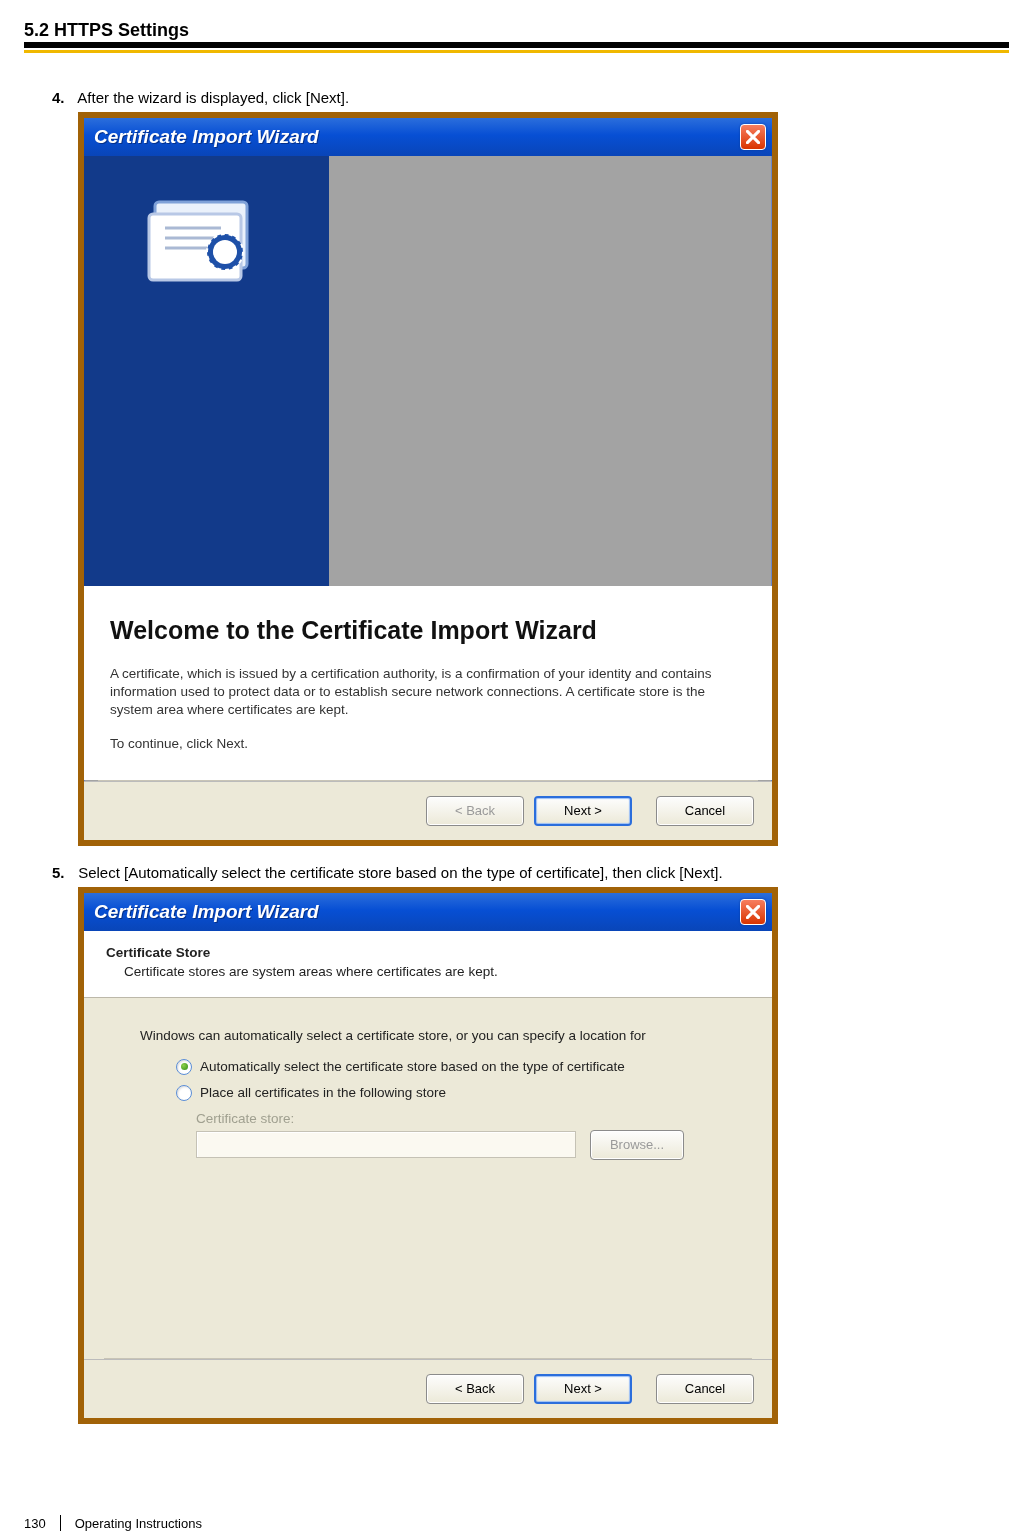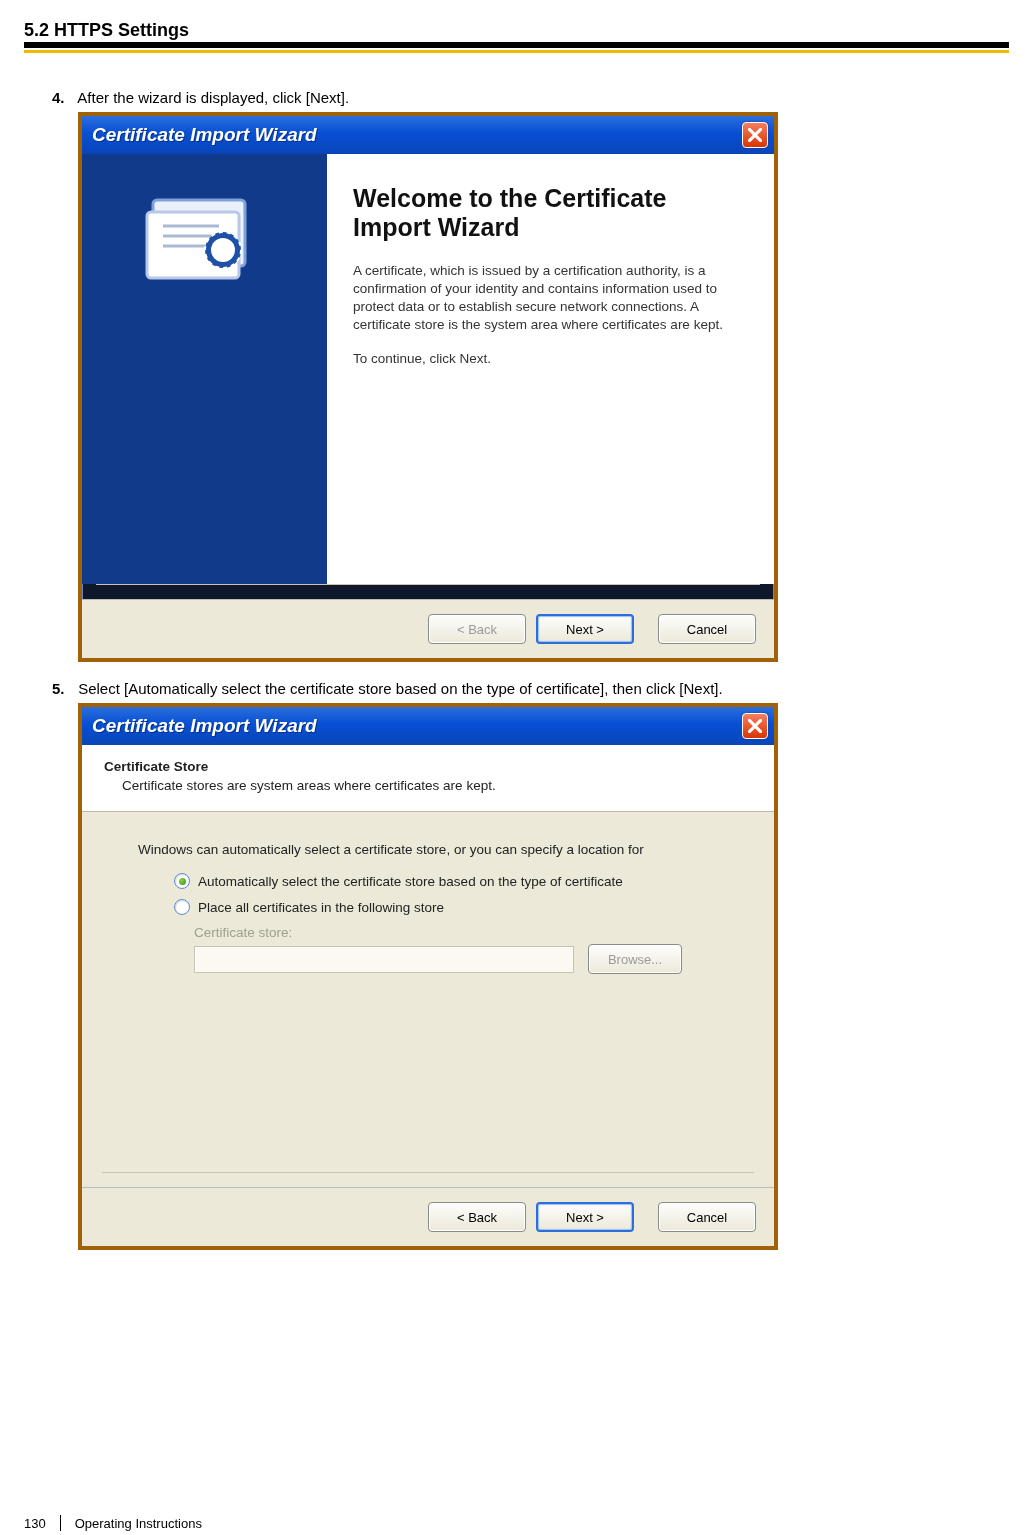"Certificate Import Wizard" .window { background: #0f172a -> #a3a3a3; border: 4px solid #a16207 -> 6px solid #a16207 }
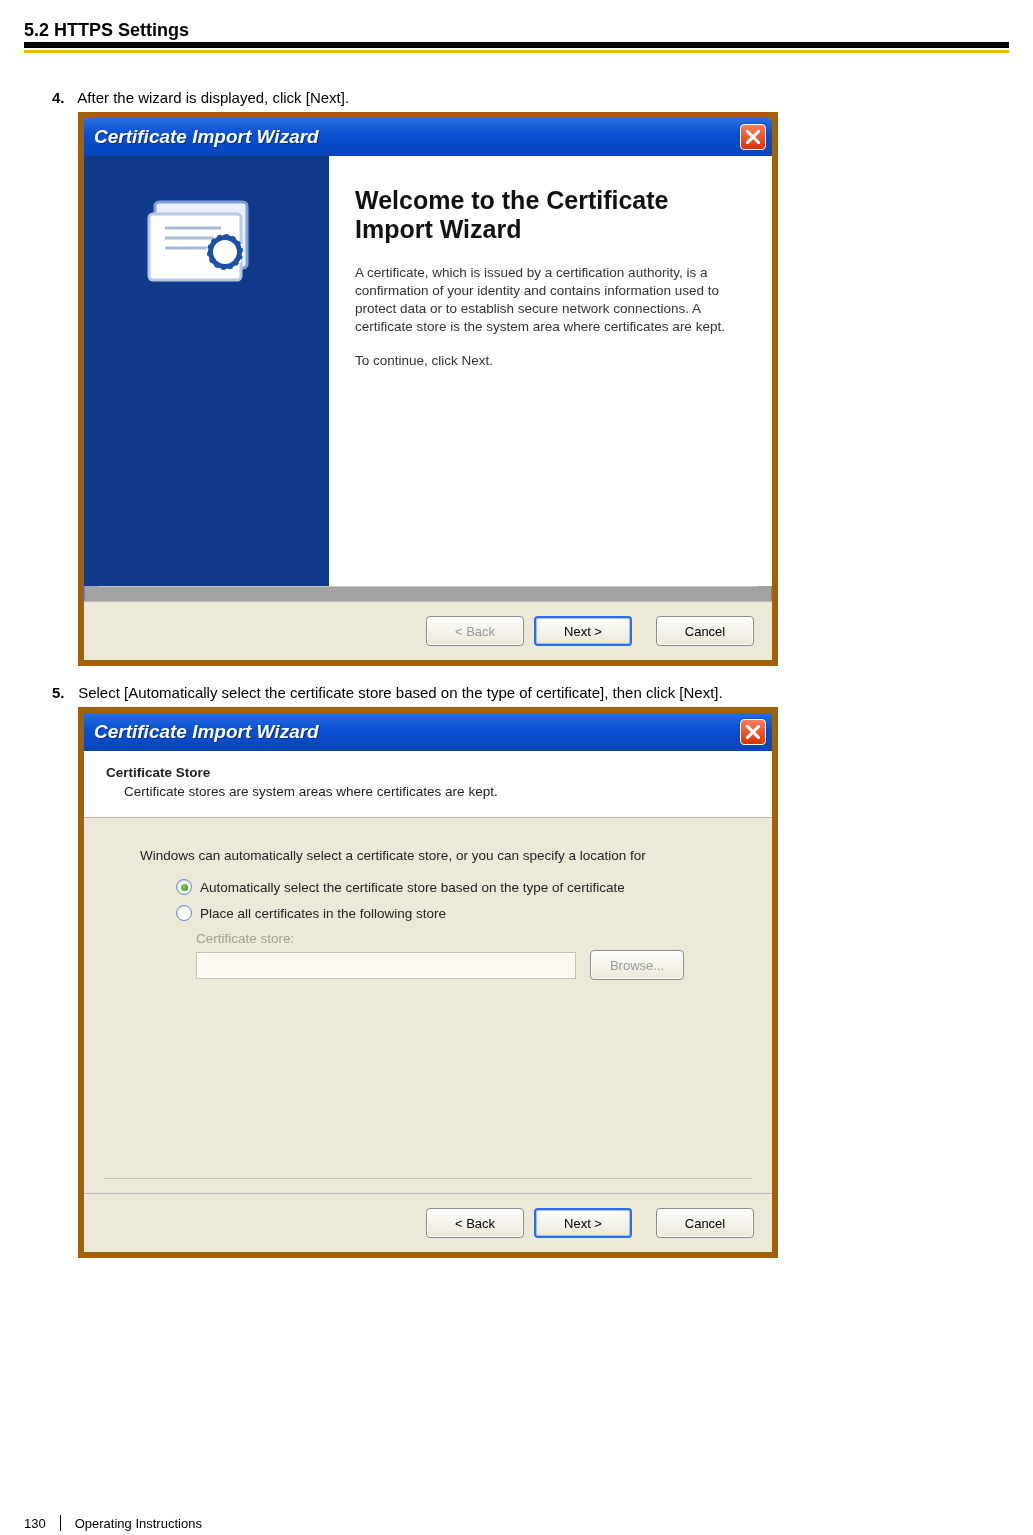"Welcome to the Certificate Import" .wiz-body { flex-direction: none -> column }
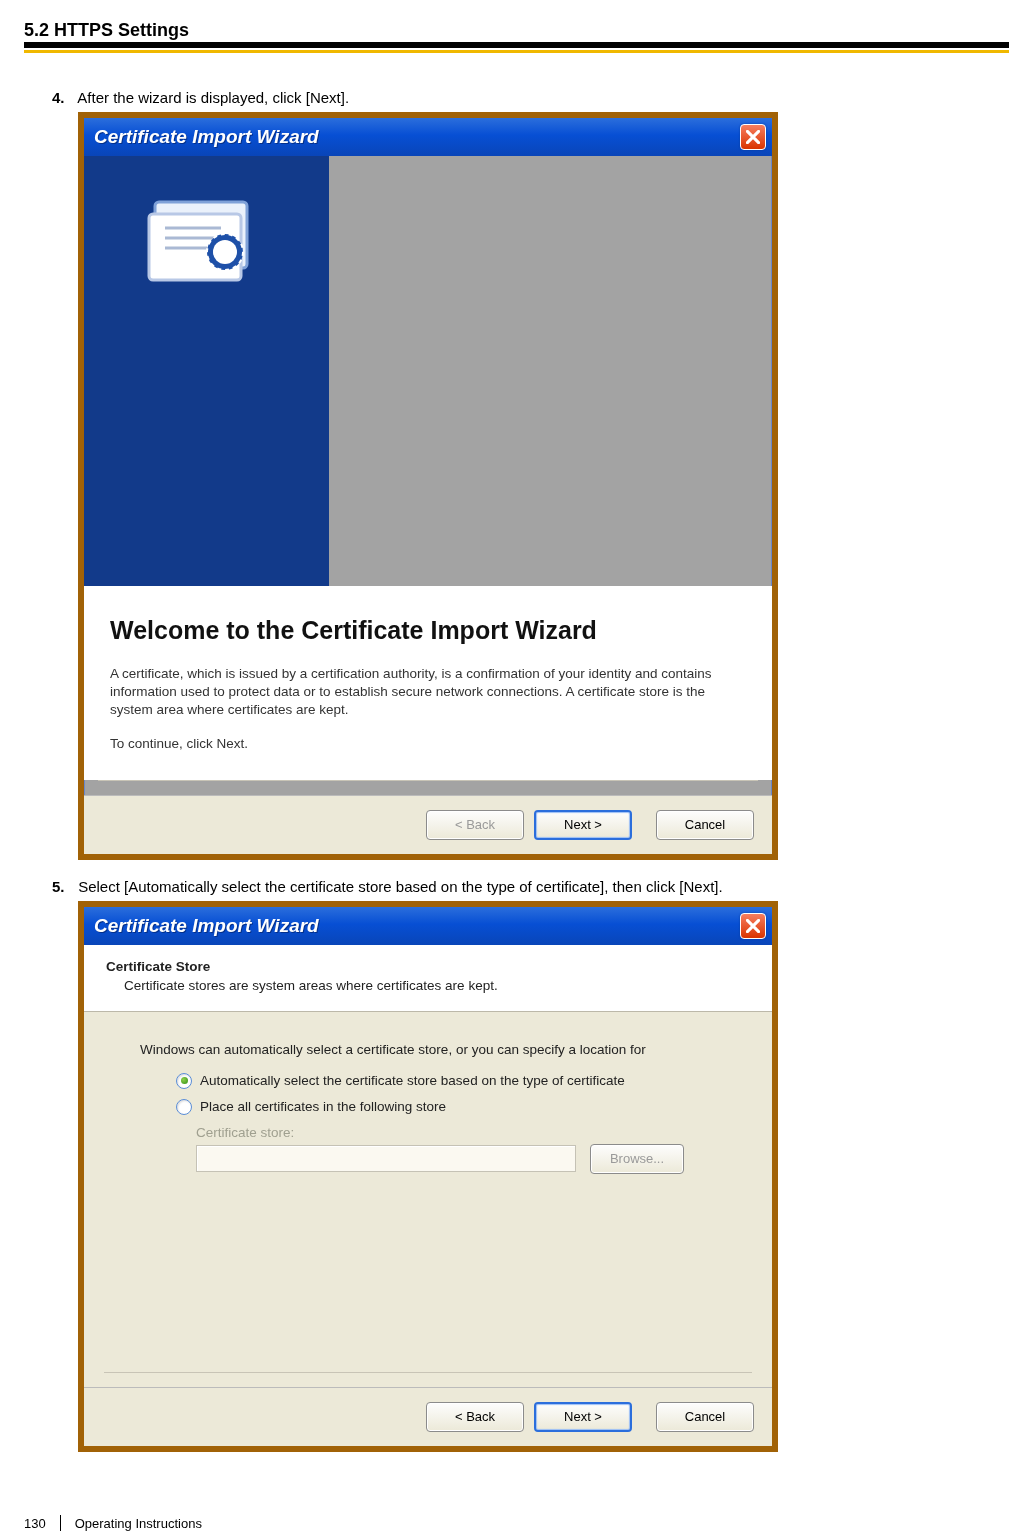"< Back" .wiz-footer { margin-top: 14px -> none }
